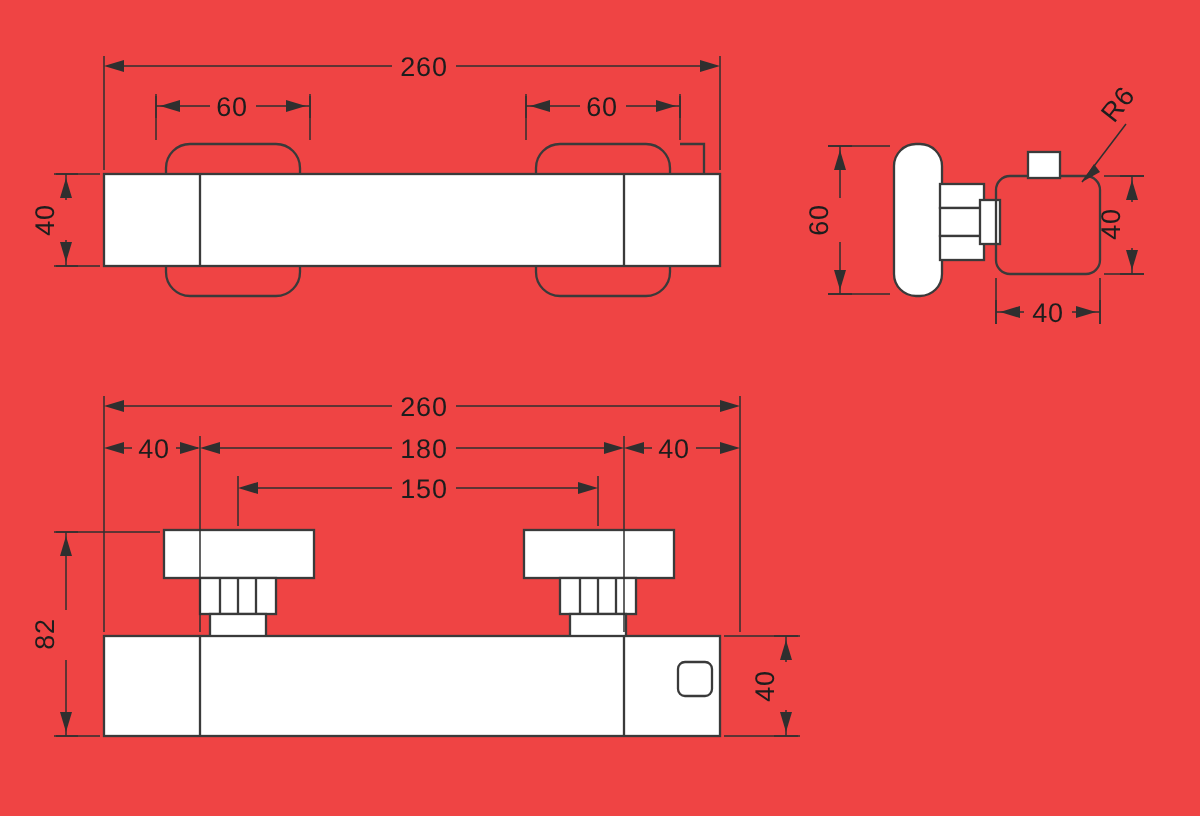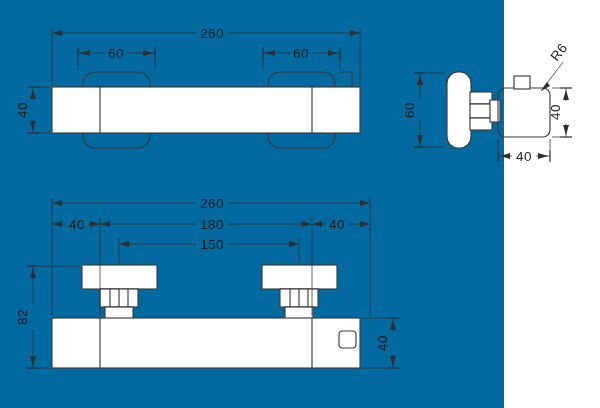"260" #drawing-root { background: #0369a1 -> #ef4444; width: 504px -> 600px }
